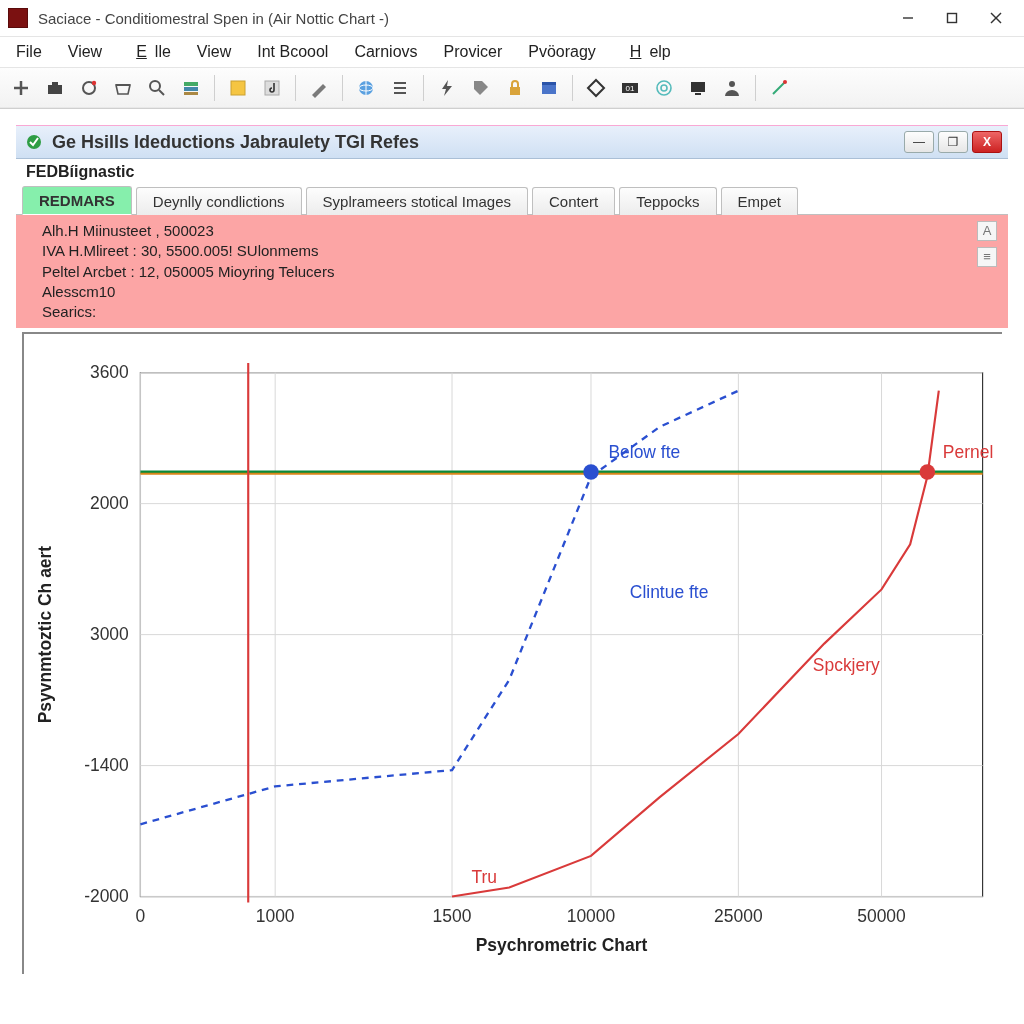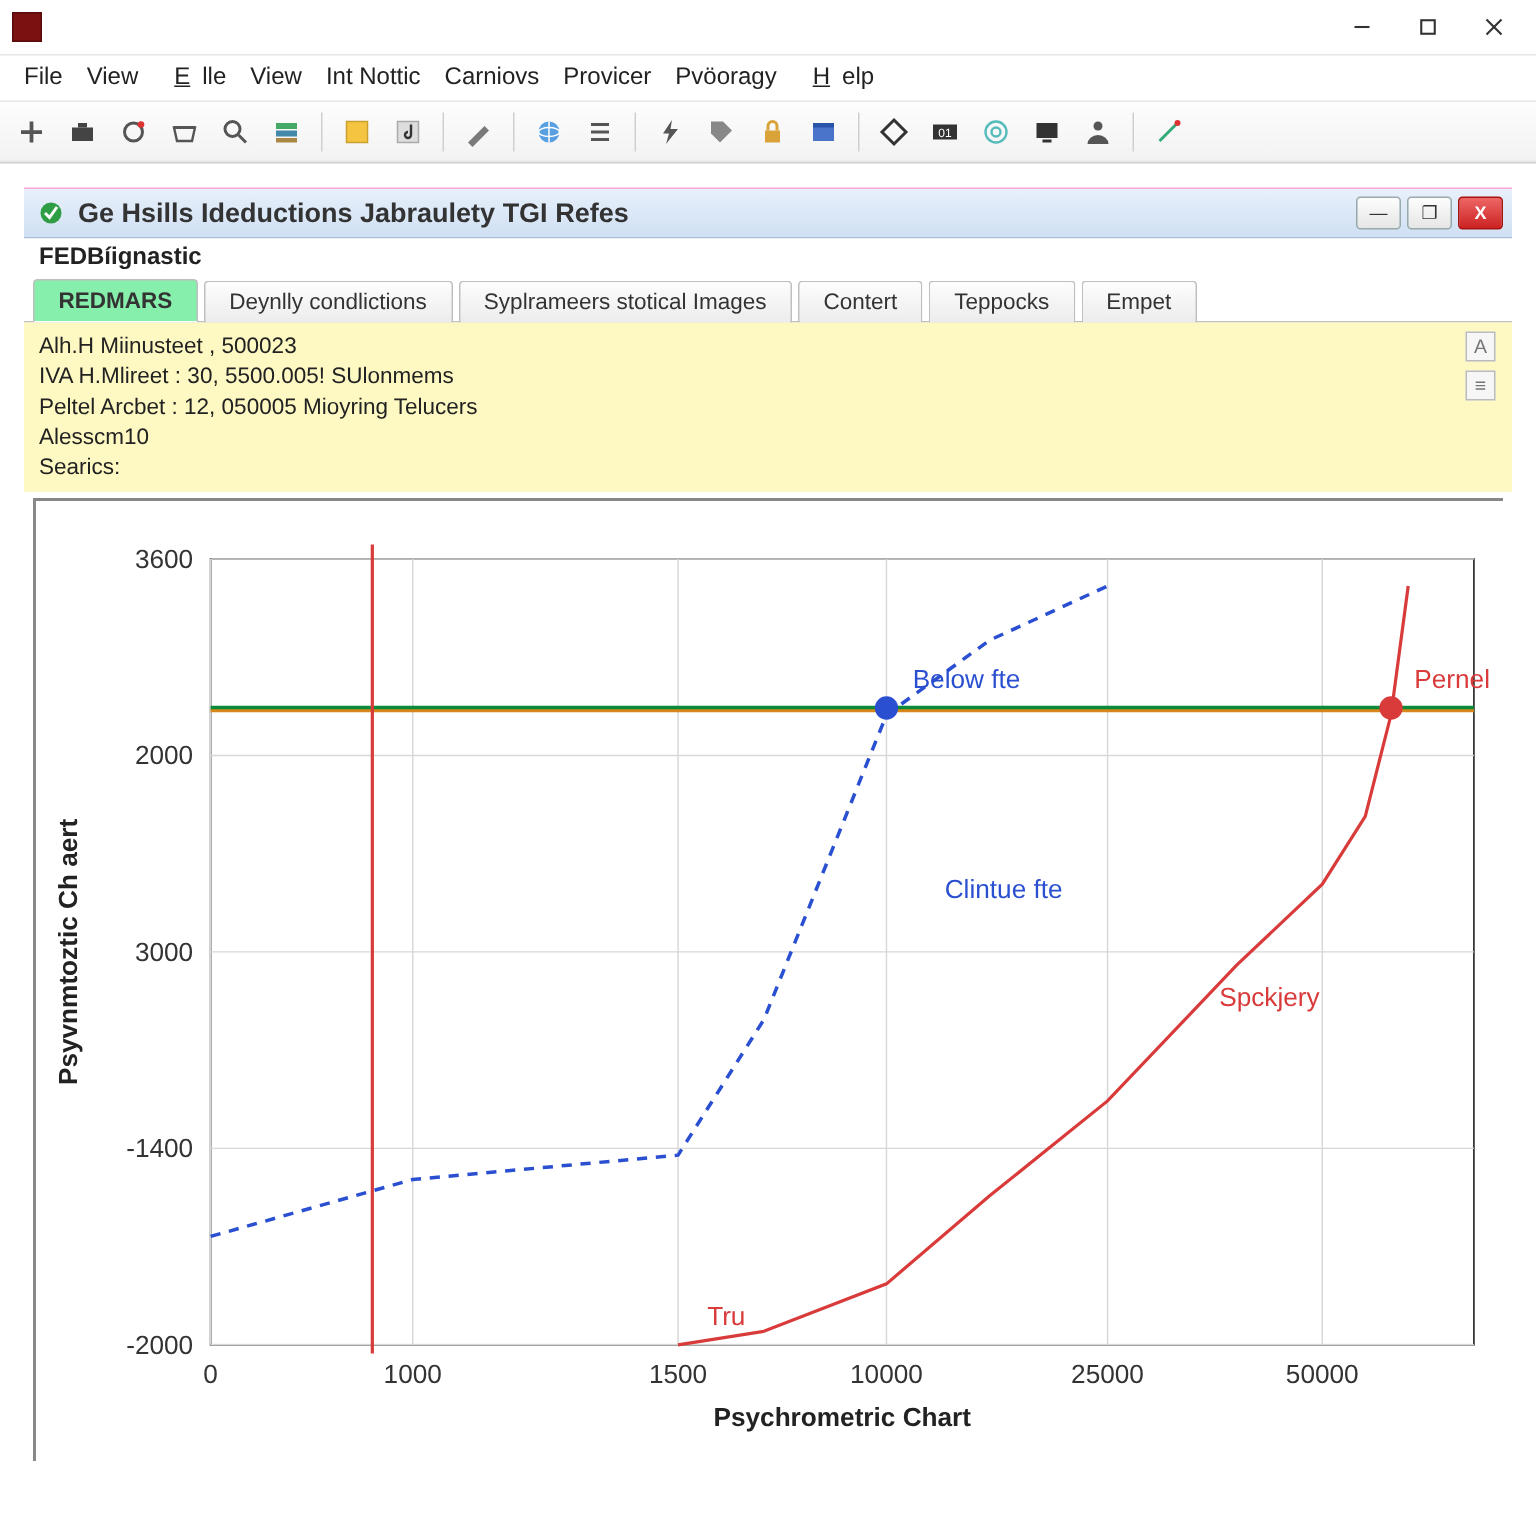"Saciace - Conditiomestral Spen in" div.title-text { html: none -> <div>Saciace - Conditiomestral Spen in (Air Nottic Chart -)</div> }
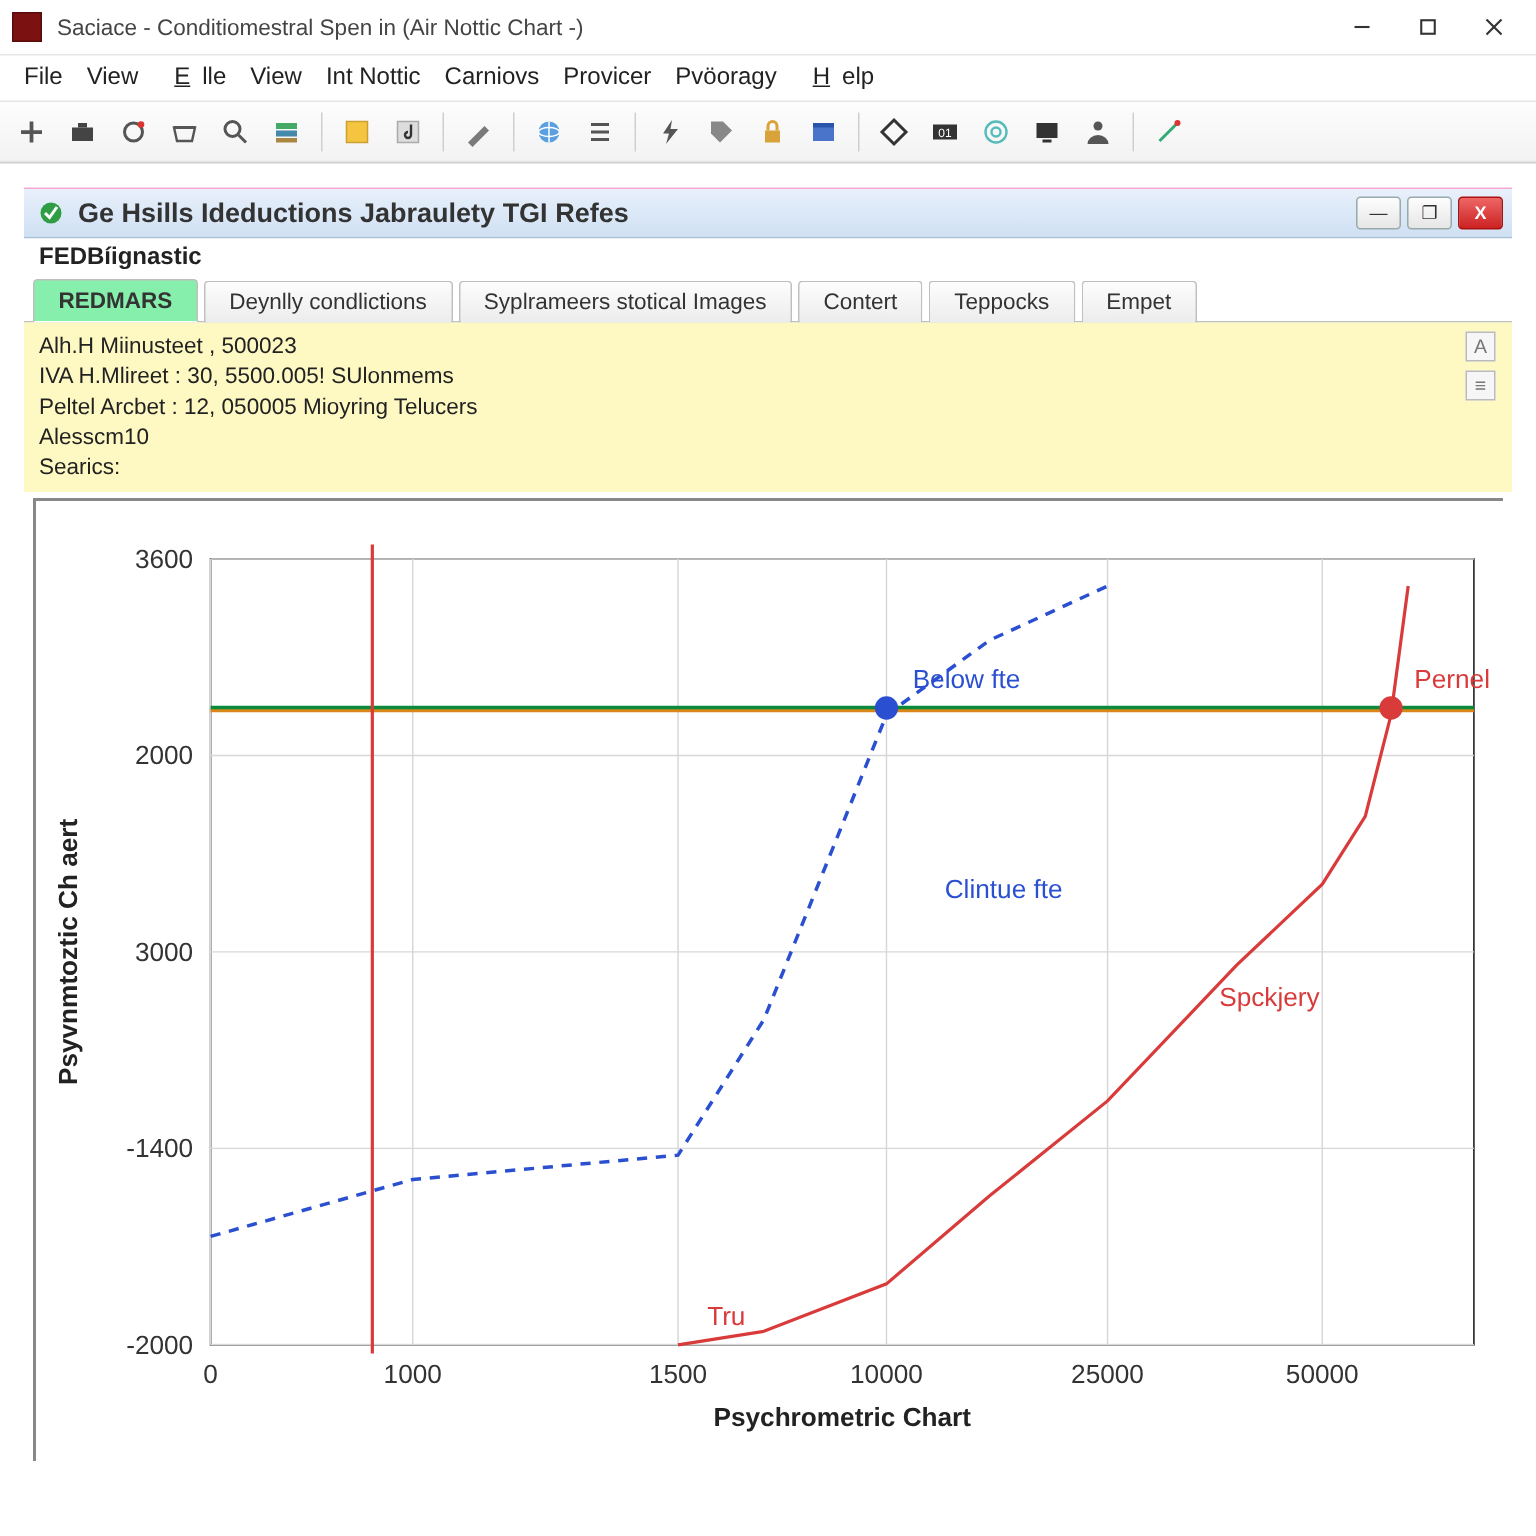"File" .menubar { gap: none -> 10px }
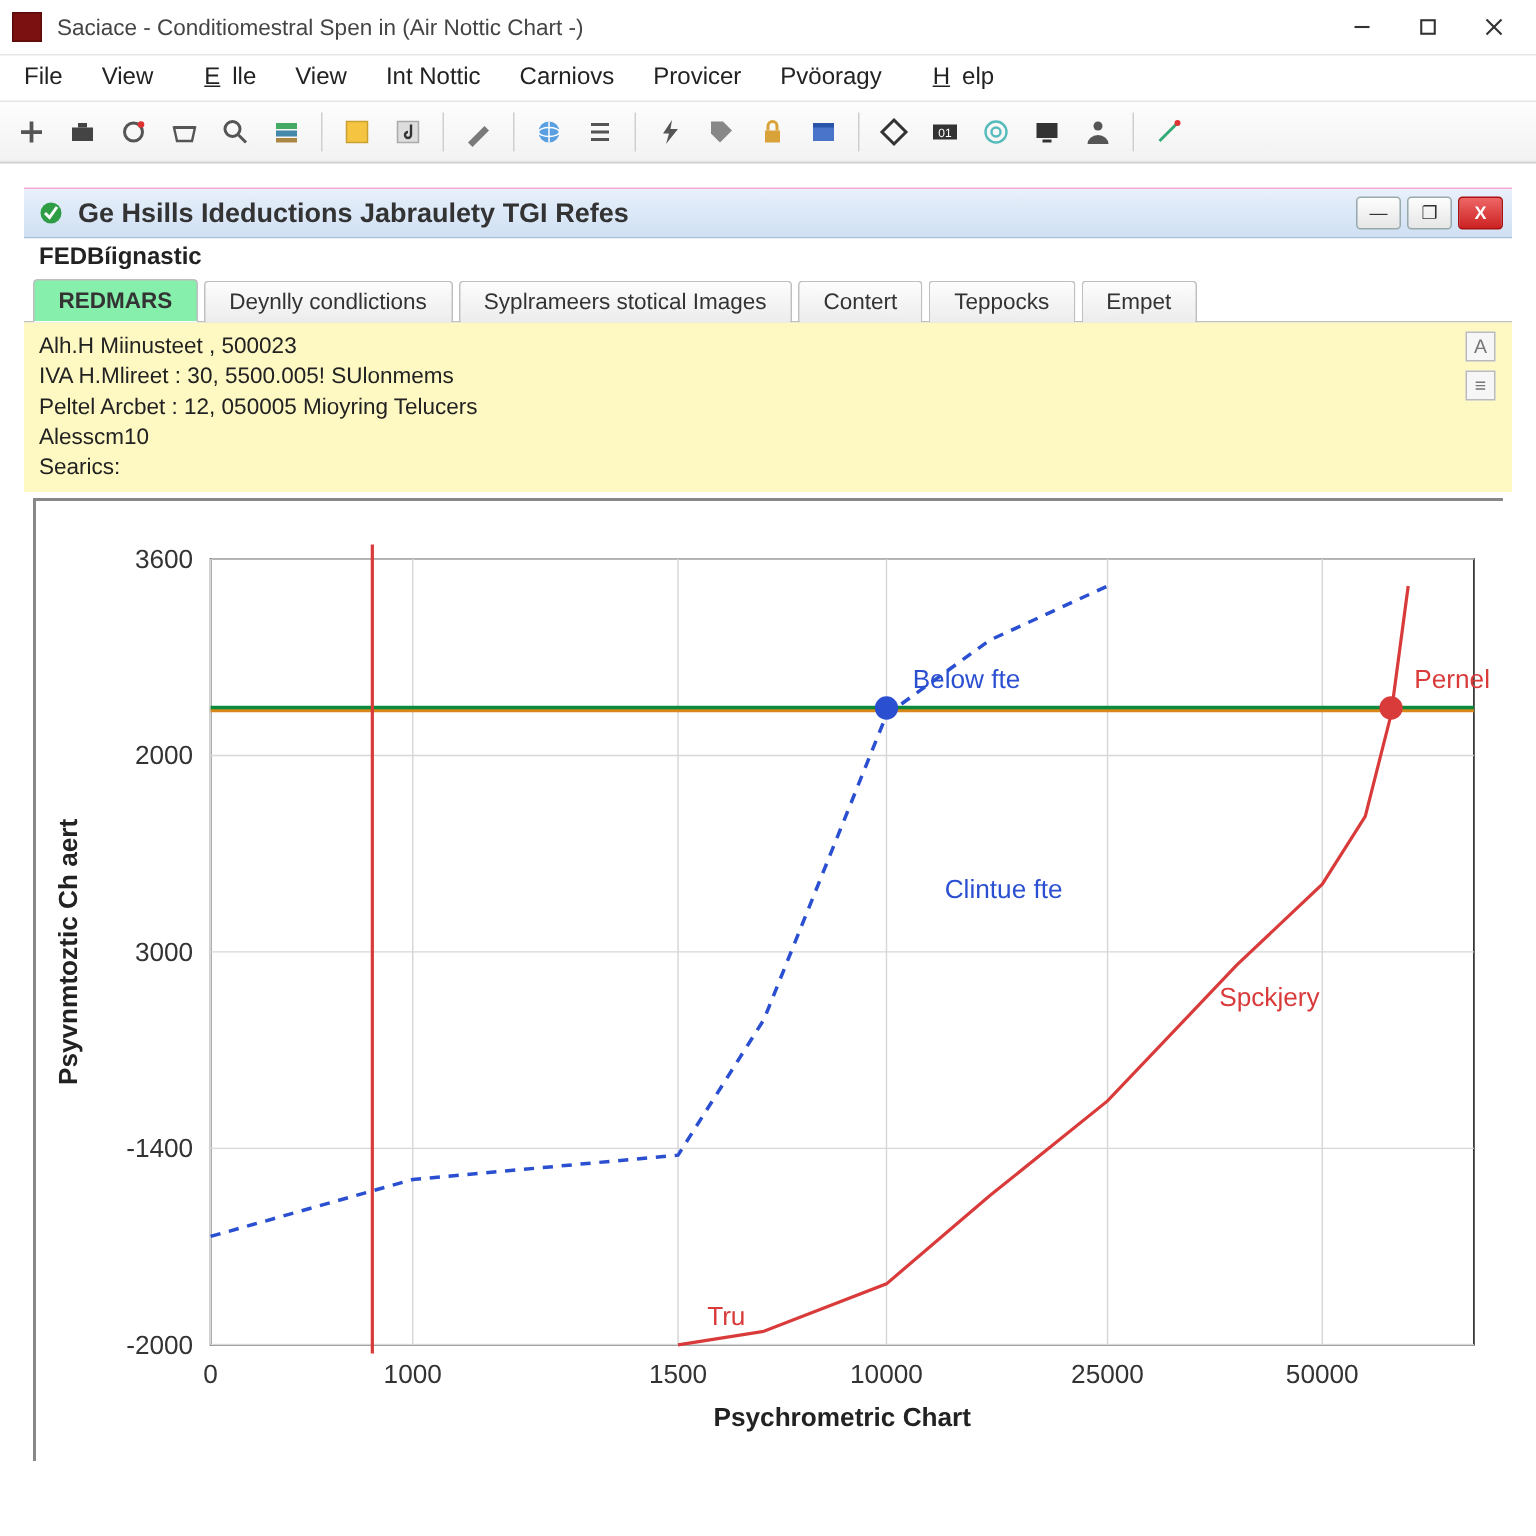"Int Nottic" span { text: Nottic -> Bcoool }
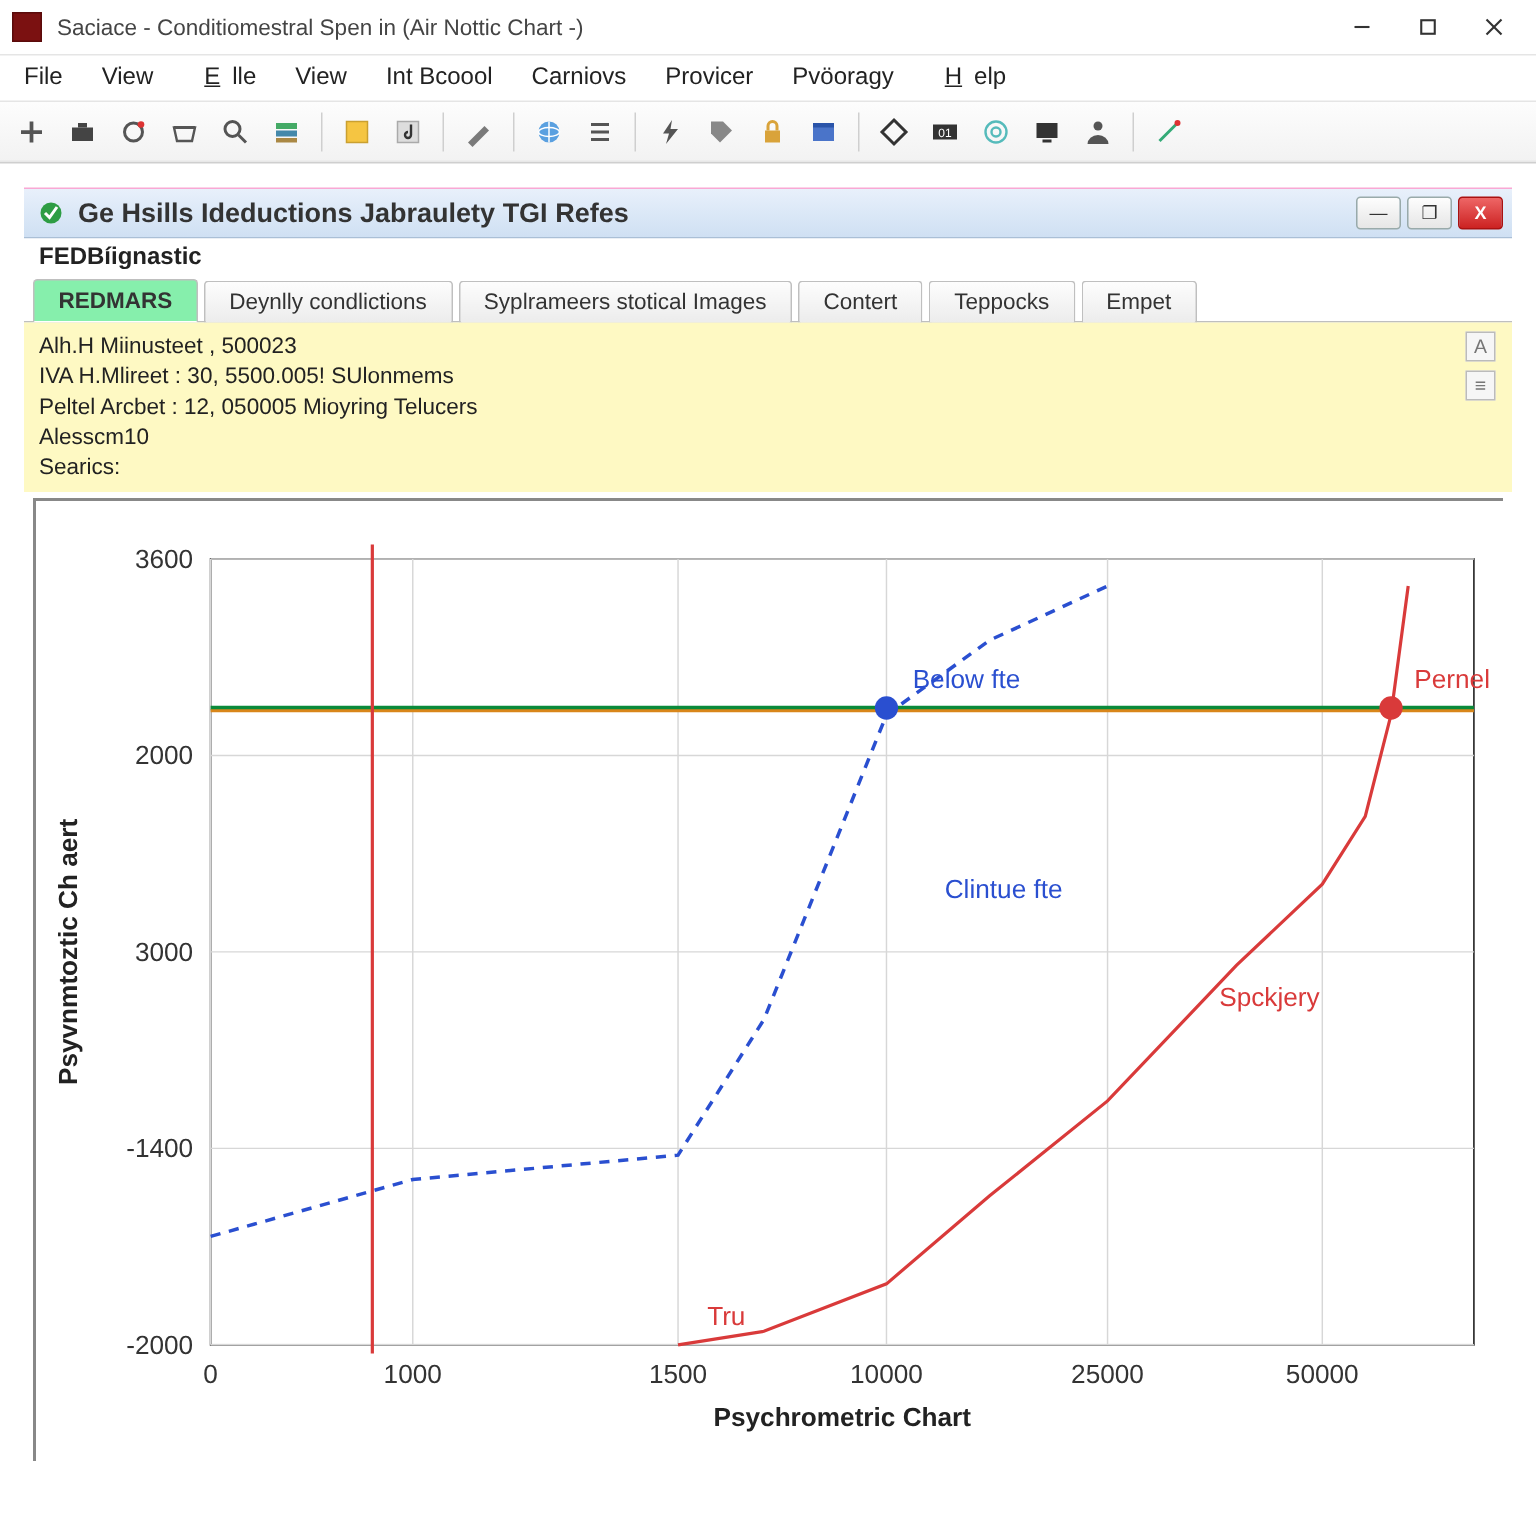"Alh.H Miinusteet , 500023" .info-panel { background: #fef9c3 -> #fca5a5; padding: 6px 10px 6px 10px -> 6px 10px 6px 26px }
